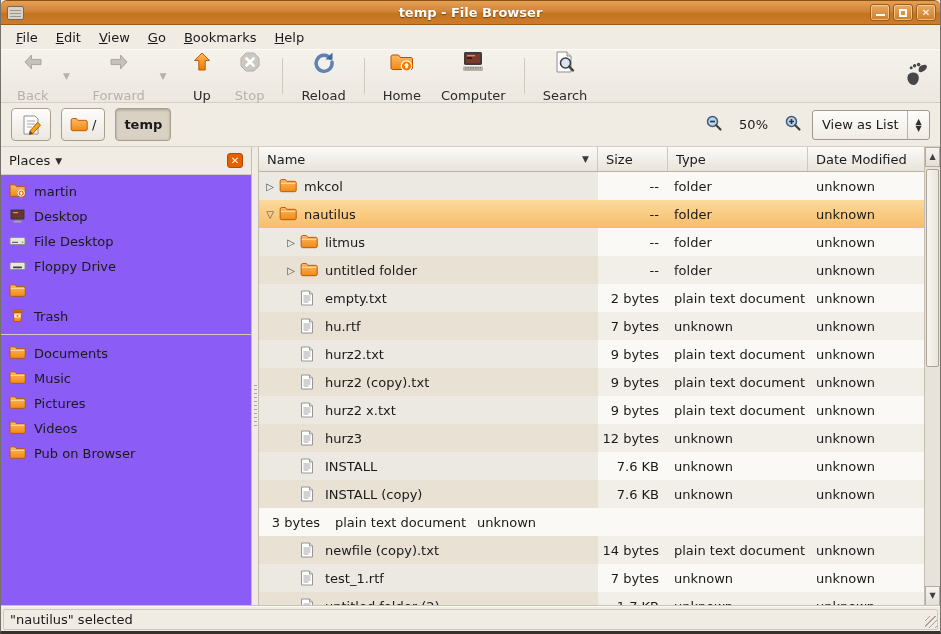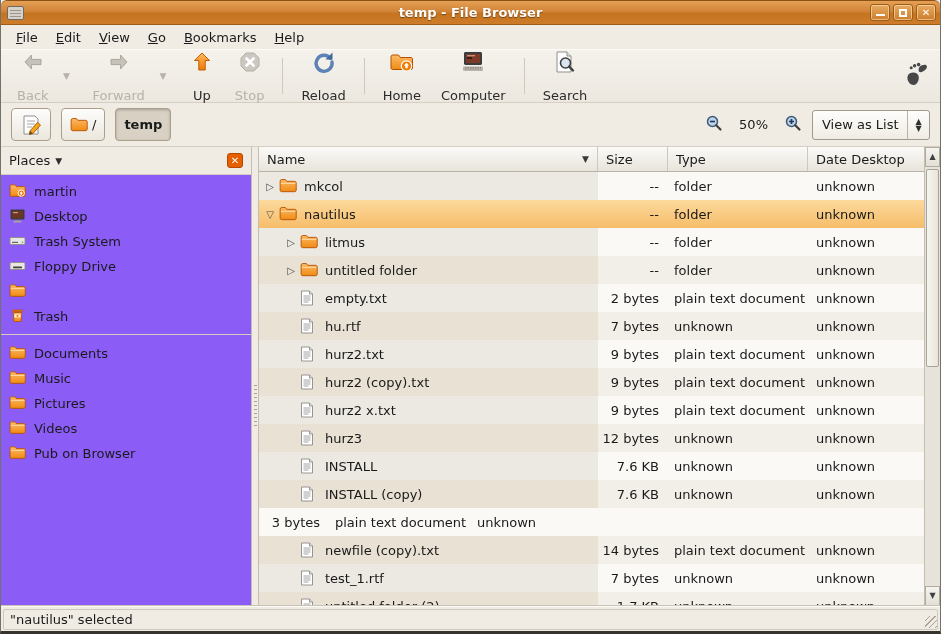"Date Desktop" span { text: Desktop -> Modified }
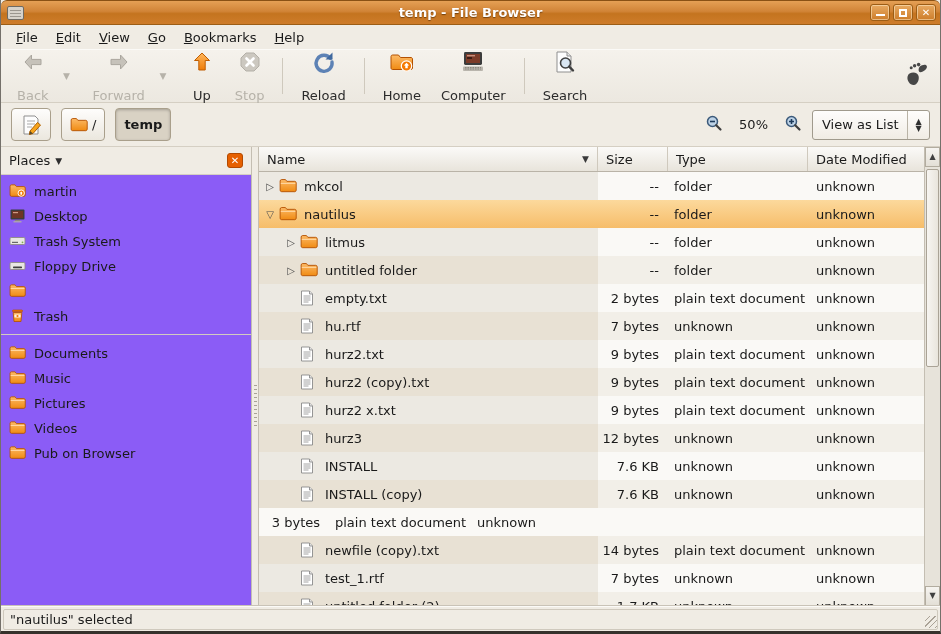"Trash System" span.sb-label { text: Trash System -> File Desktop }
